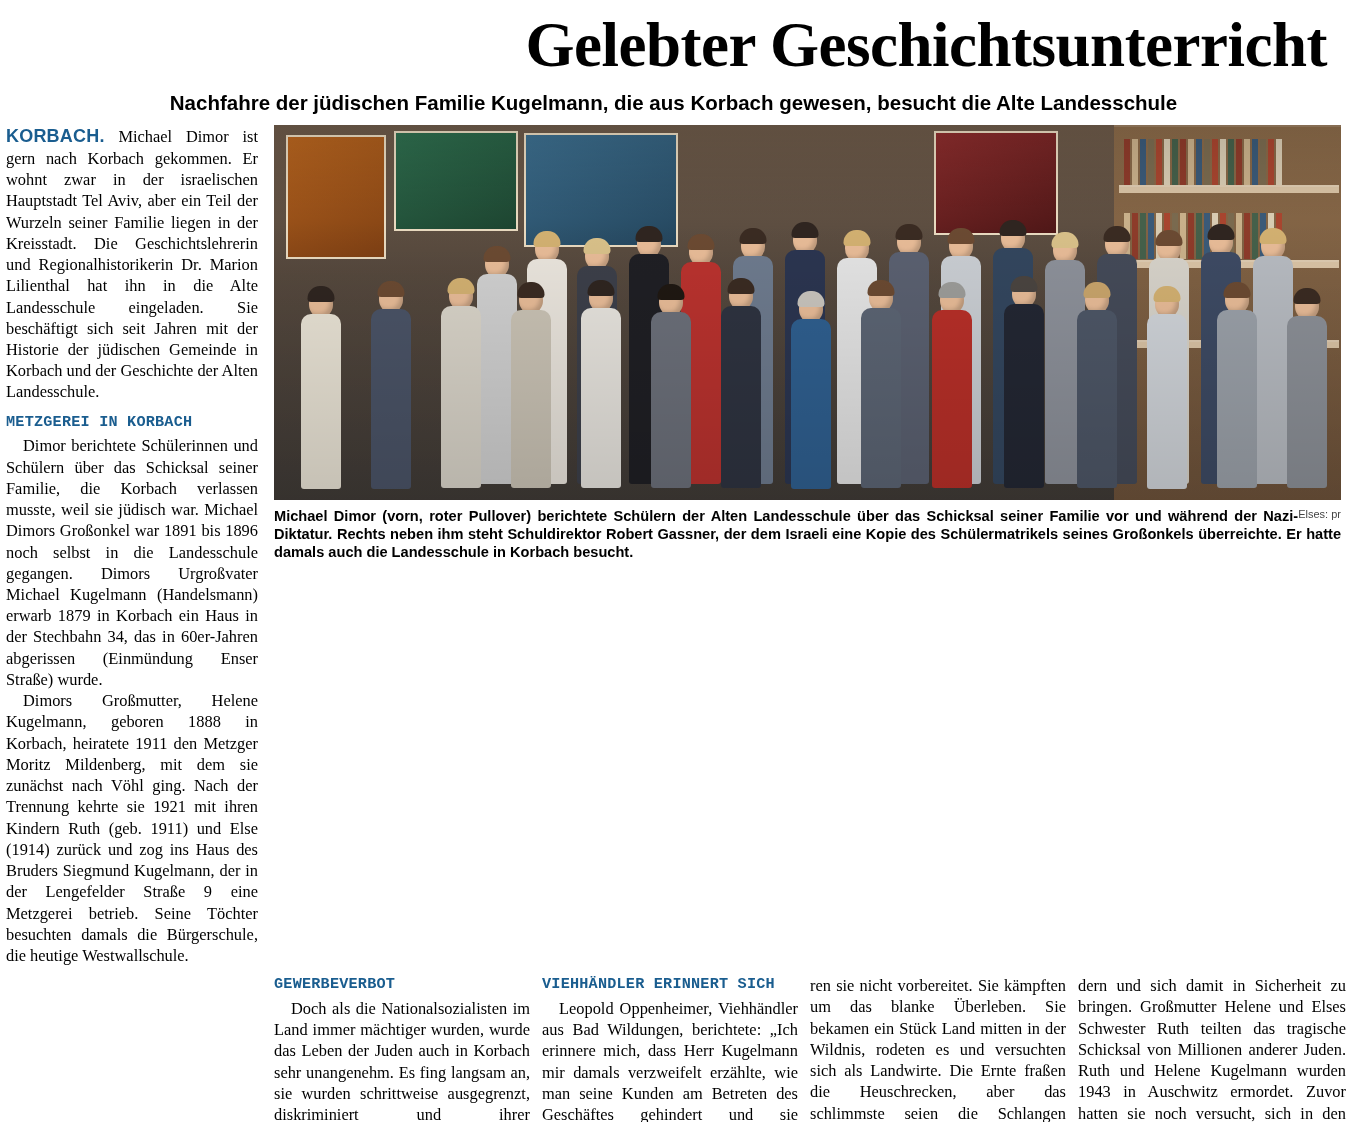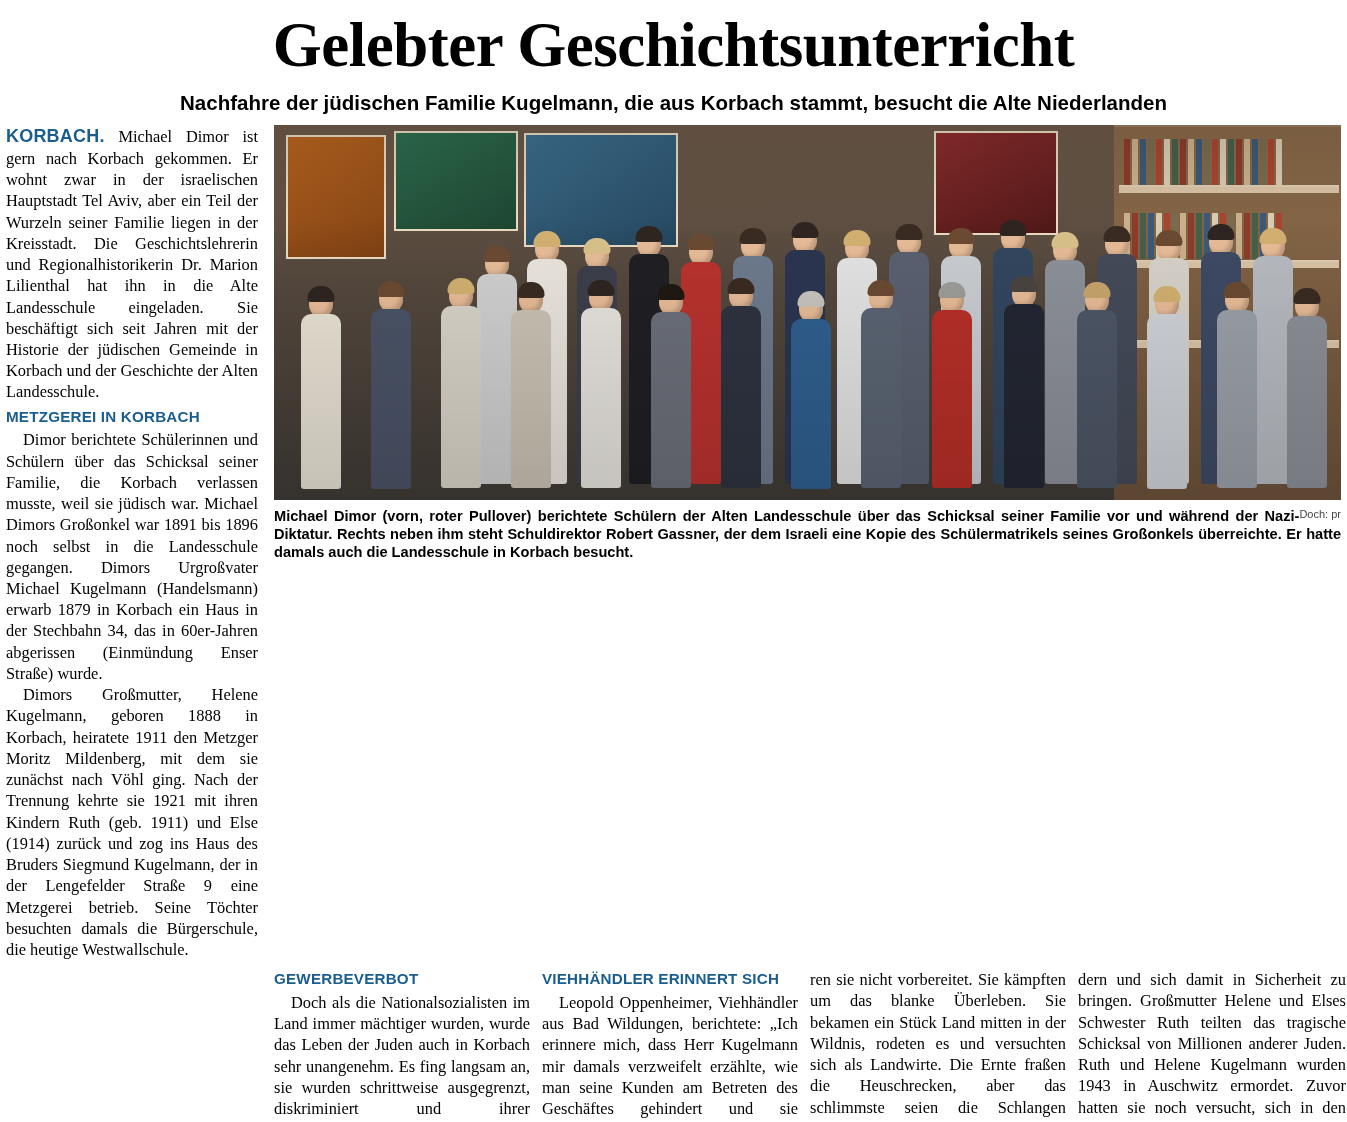"Gelebter Geschichtsunterricht" .headline { text-align: center -> right }
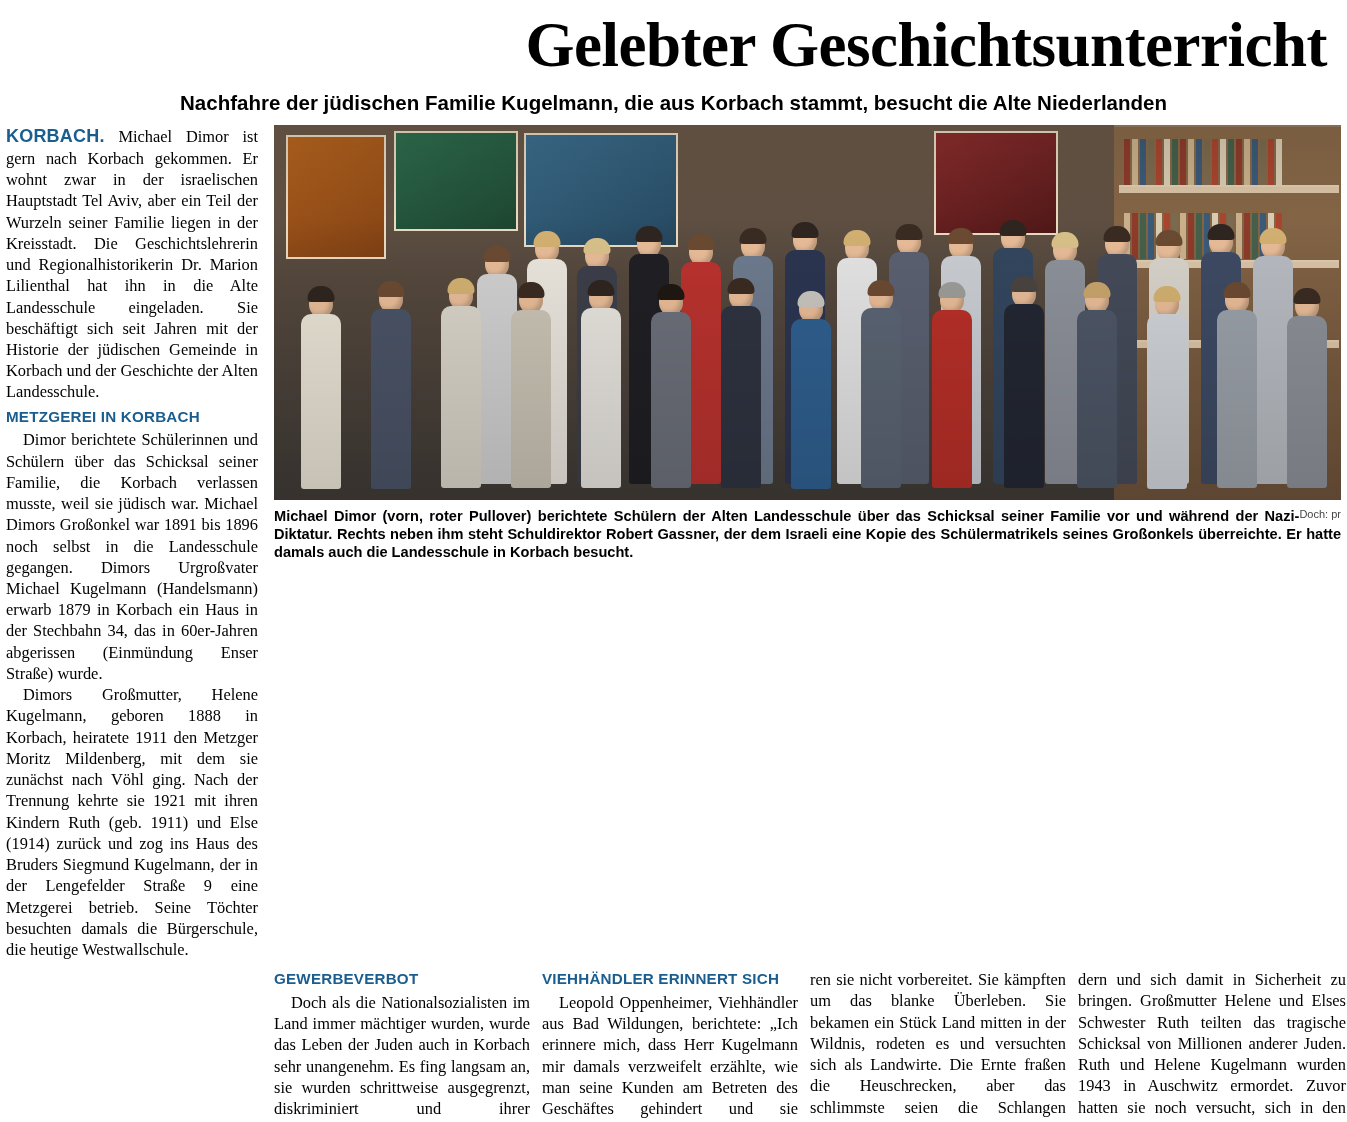"Nachfahre der jüdischen Familie" div.subhead { text: stammt, besucht die Alte Niederlanden -> gewesen, besucht die Alte Landesschule }
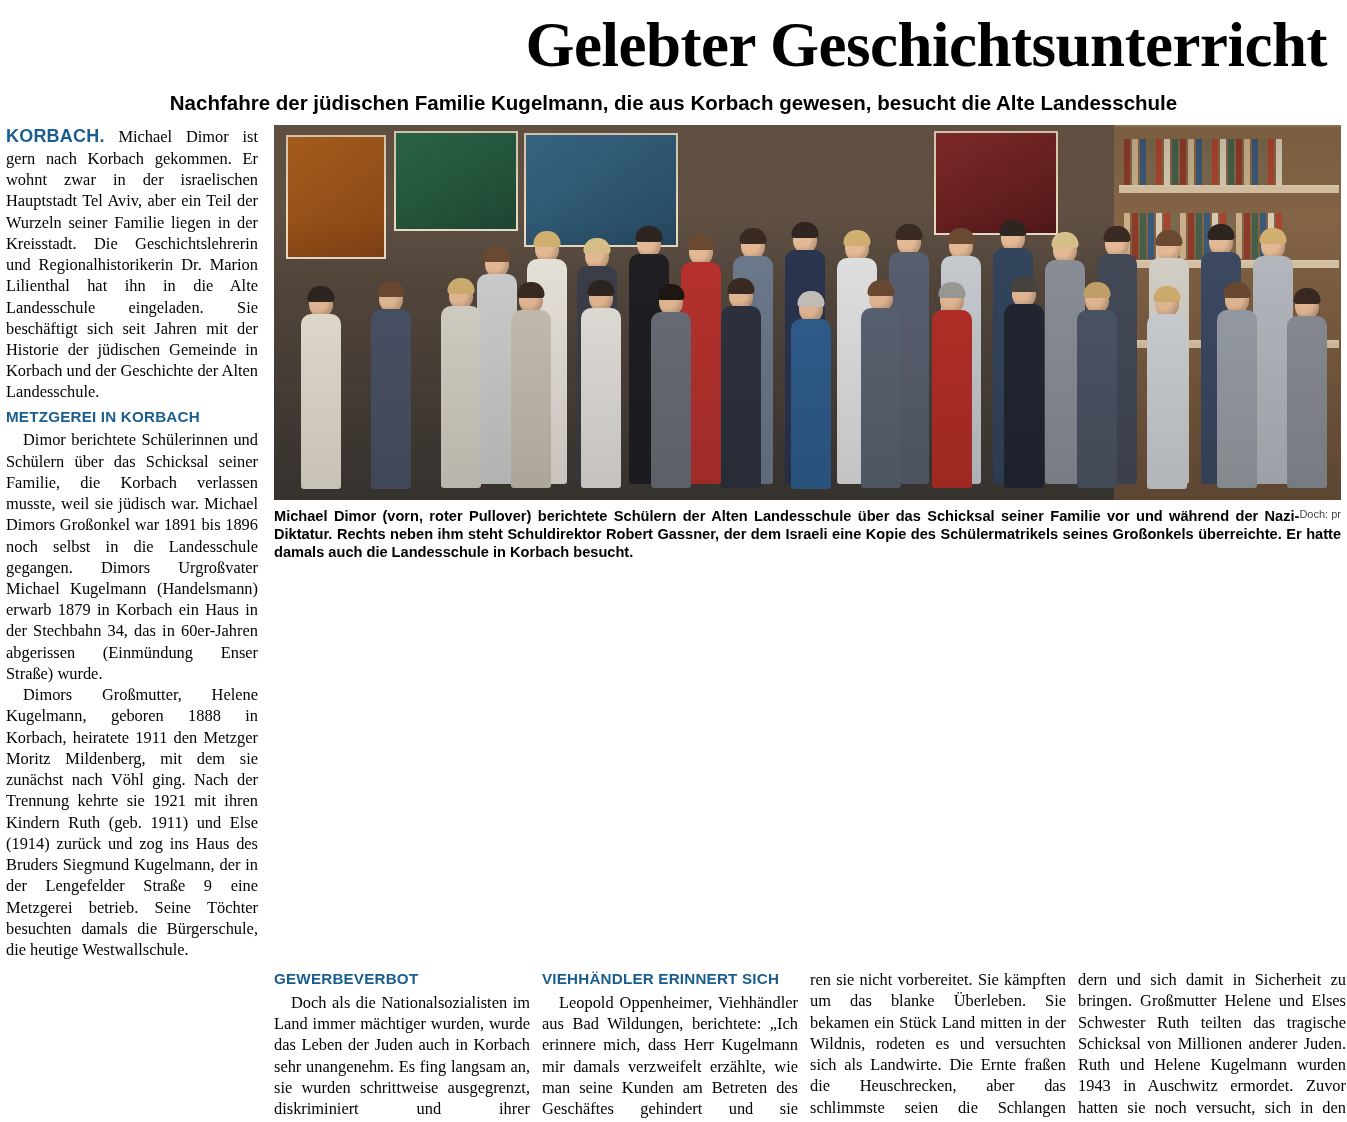"METZGEREI IN KORBACH" .sub-hd { font-family: Liberation Sans, sans-serif -> Liberation Mono, monospace; margin: 4px 0 3px 0 -> 10px 0 3px 0 }
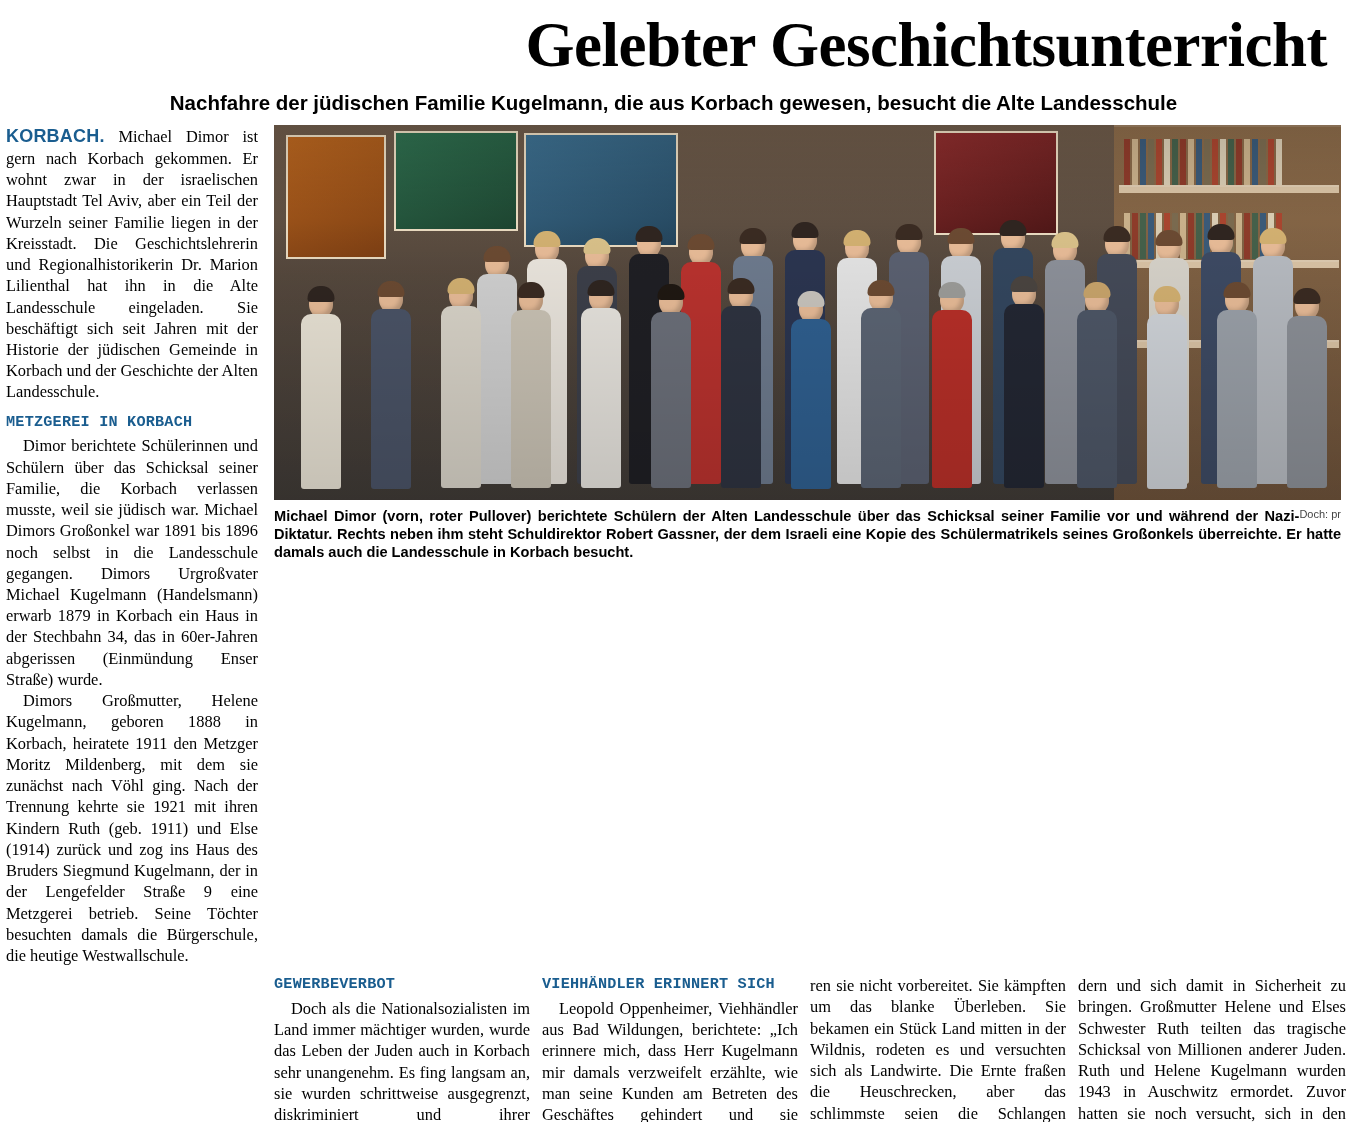"Doch: pr" span.credit { text: Doch -> Elses }
